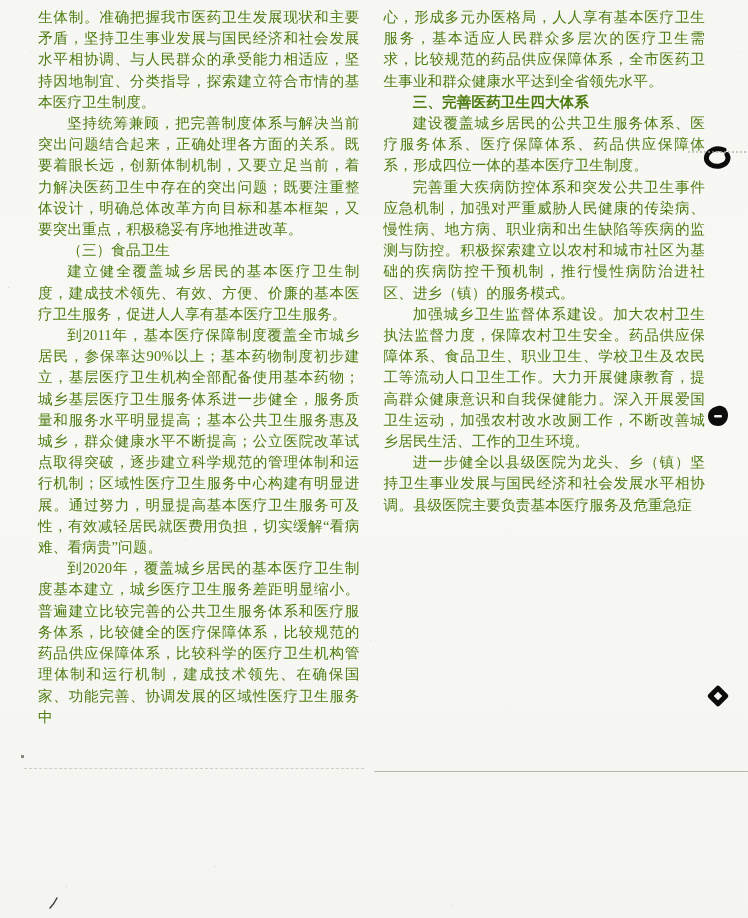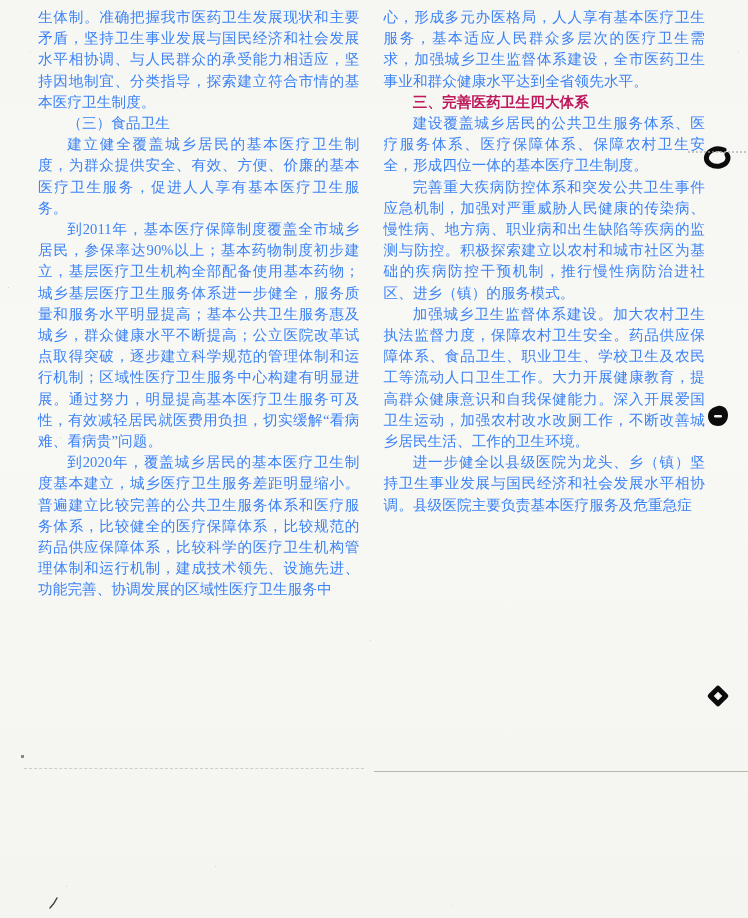"生体制。准确把握我市医药卫生发展现状和主要矛盾，坚持卫生事业发展与国民经济和社会" .col p { color: #3b82f6 -> #4d7c0f }
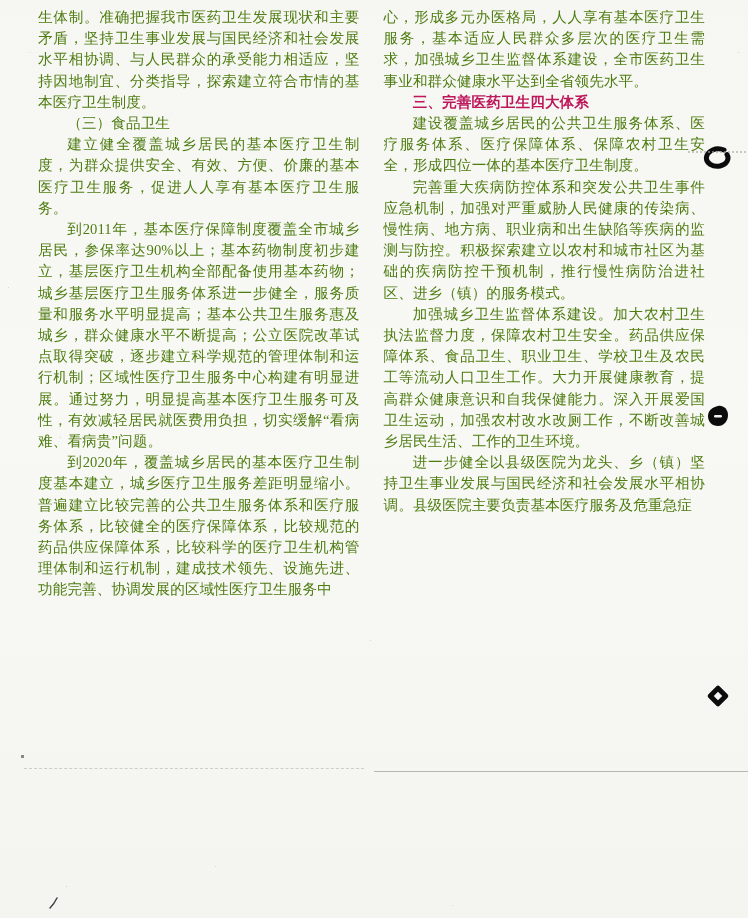"心，形成多元办医格局，人人享有基本医疗卫生服务，基本适应人民群众多层次的医疗卫生" p { text: 加强城乡卫生监督体系建设 -> 比较规范的药品供应保障体系 }
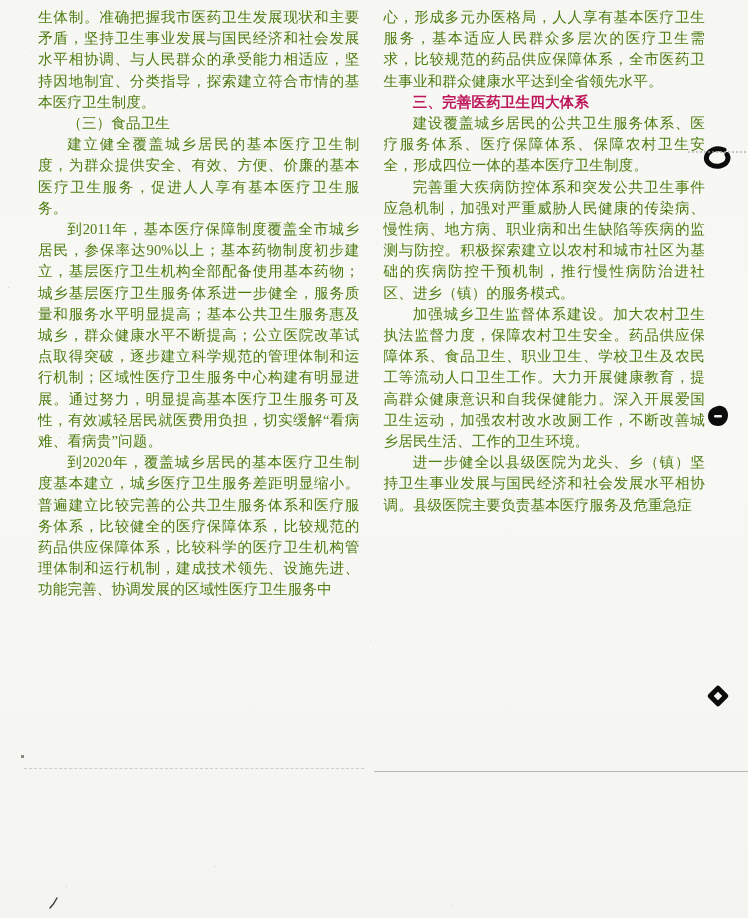"三、完善医药卫生四大体系" .col p.heading { color: #be185d -> #4d7c0f }
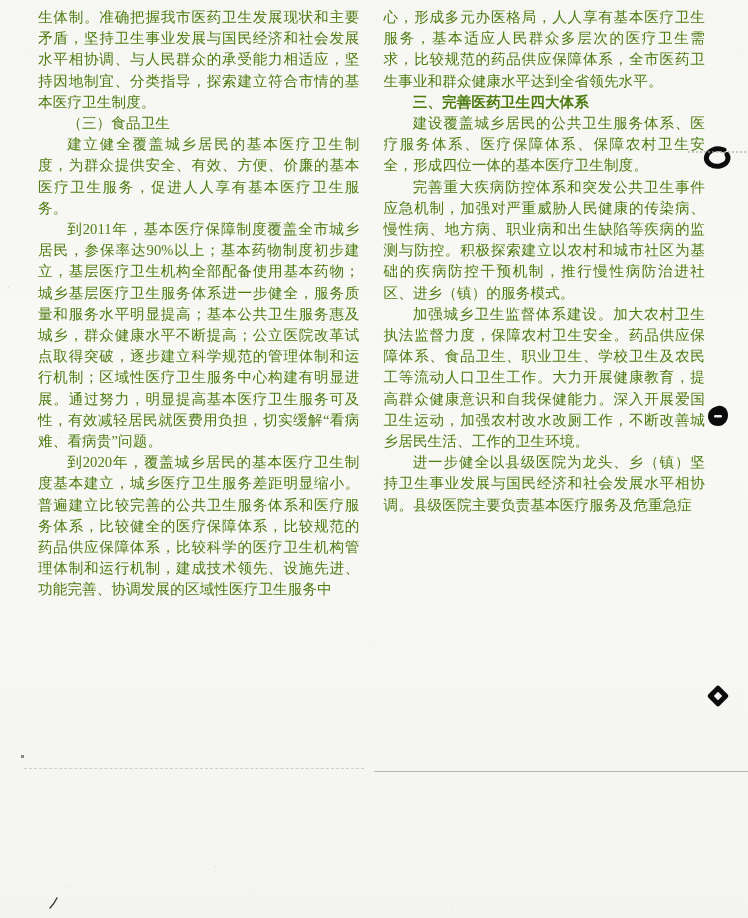"坚持统筹兼顾，把完善制度体系与解决当前突出问题结合起来，正确处理各方面的关系。既" p.indent { html: none -> <p>坚持统筹兼顾，把完善制度体系与解决当前突出问题结合起来，正确处理各方面的关系。既要着眼长远，创新体制机制，又要立足当前，着力解决医药卫生中存在的突出问题；既要注重整体设计，明确总体改革方向目标和基本框架，又要突出重点，积极稳妥有序地推进改革。</p> }
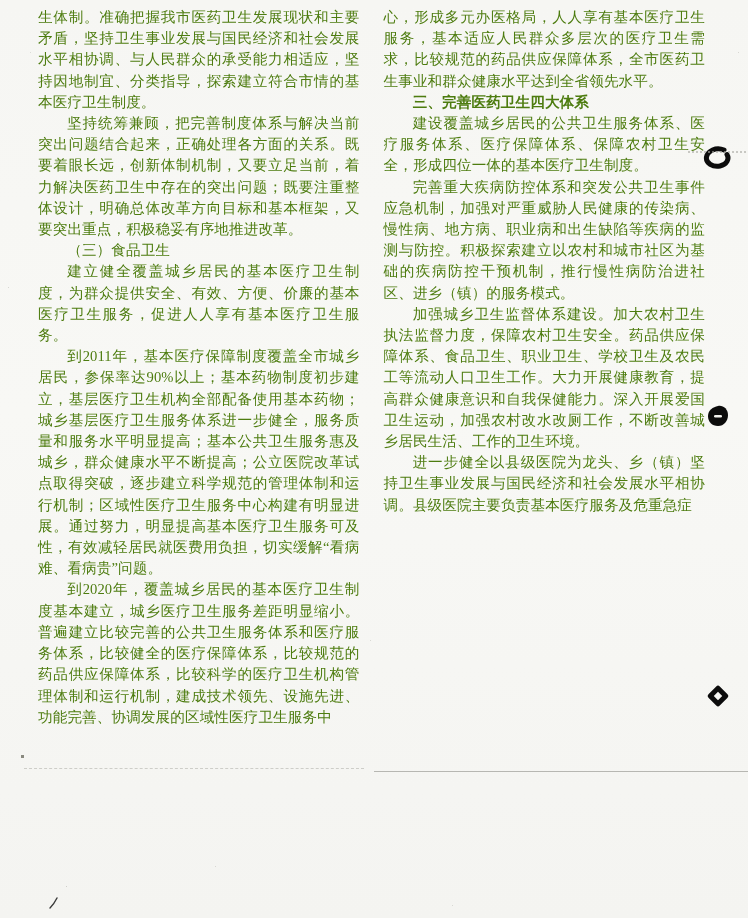"建设覆盖城乡居民的公共卫生服务体系、医疗服务体系、医疗保障体系、保障农村卫生安全" p.indent { text: 保障农村卫生安全 -> 药品供应保障体系 }
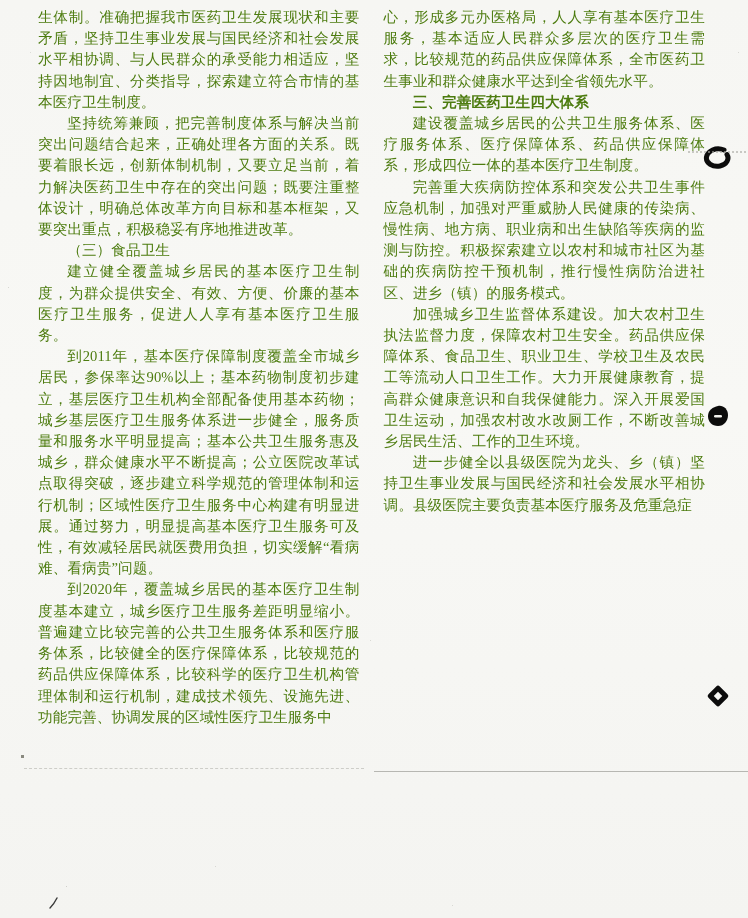"建立健全覆盖城乡居民的基本医疗卫生制度，为群众提供安全、有效、方便、价廉的基本医" p.indent { text: 为群众提供安全 -> 建成技术领先 }
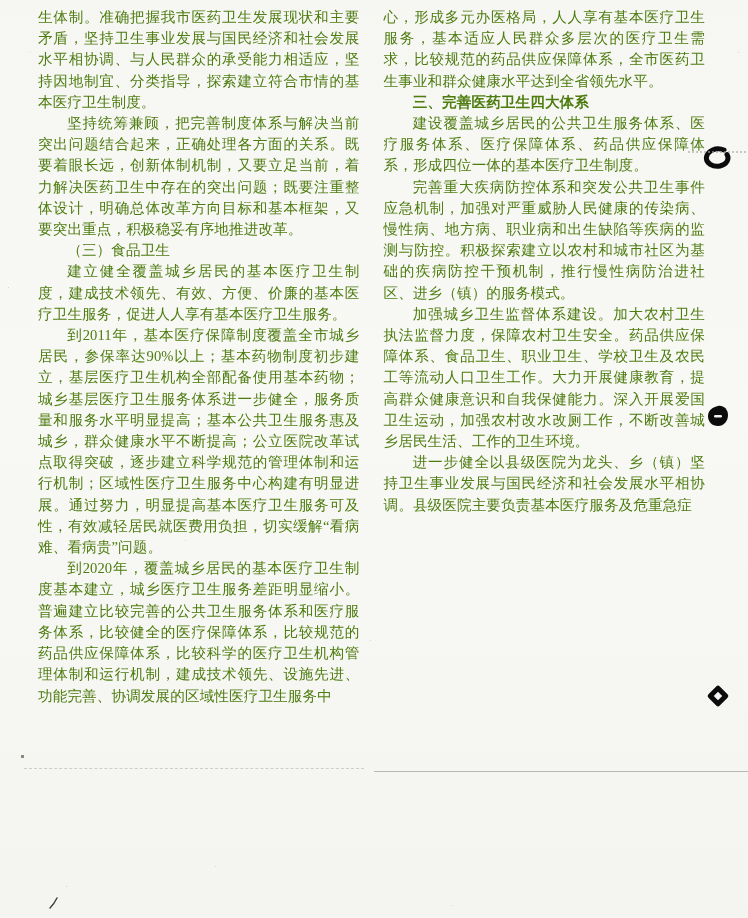"到2020年，覆盖城乡居民的基本医疗卫生制度基本建立，城乡医疗卫生服务差距明显缩" p.indent { text: 设施先进 -> 在确保国家 }
